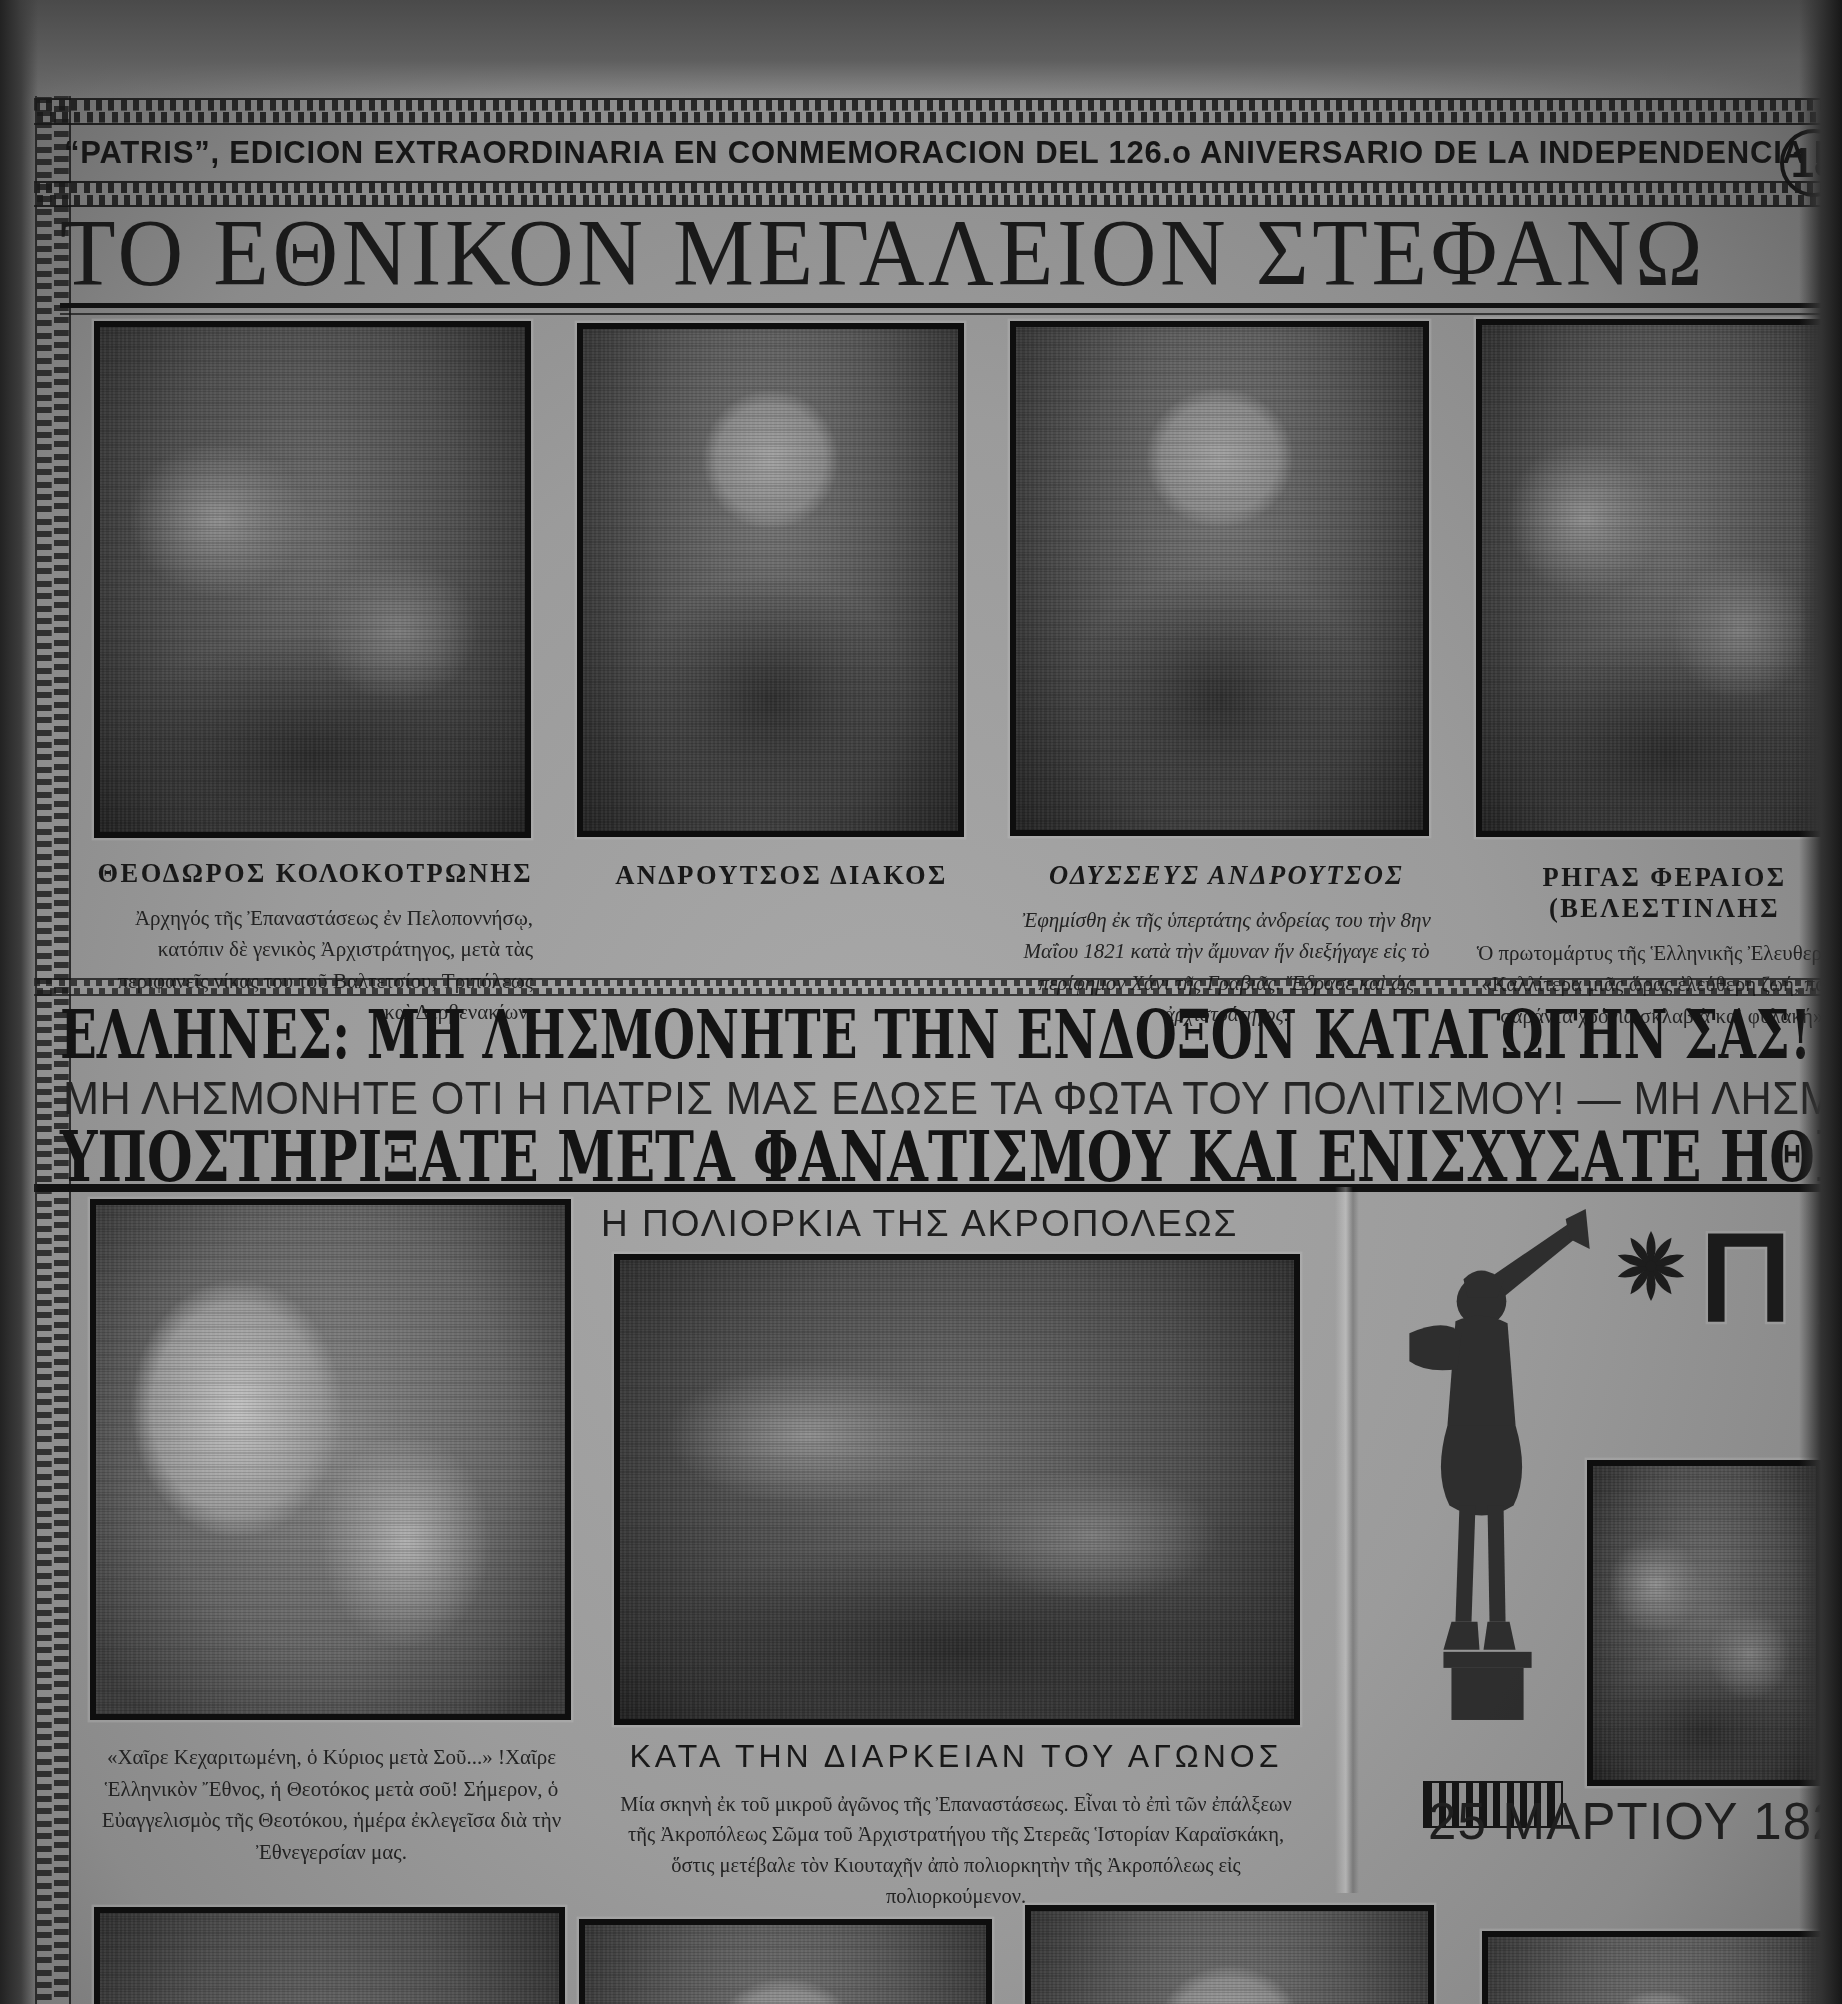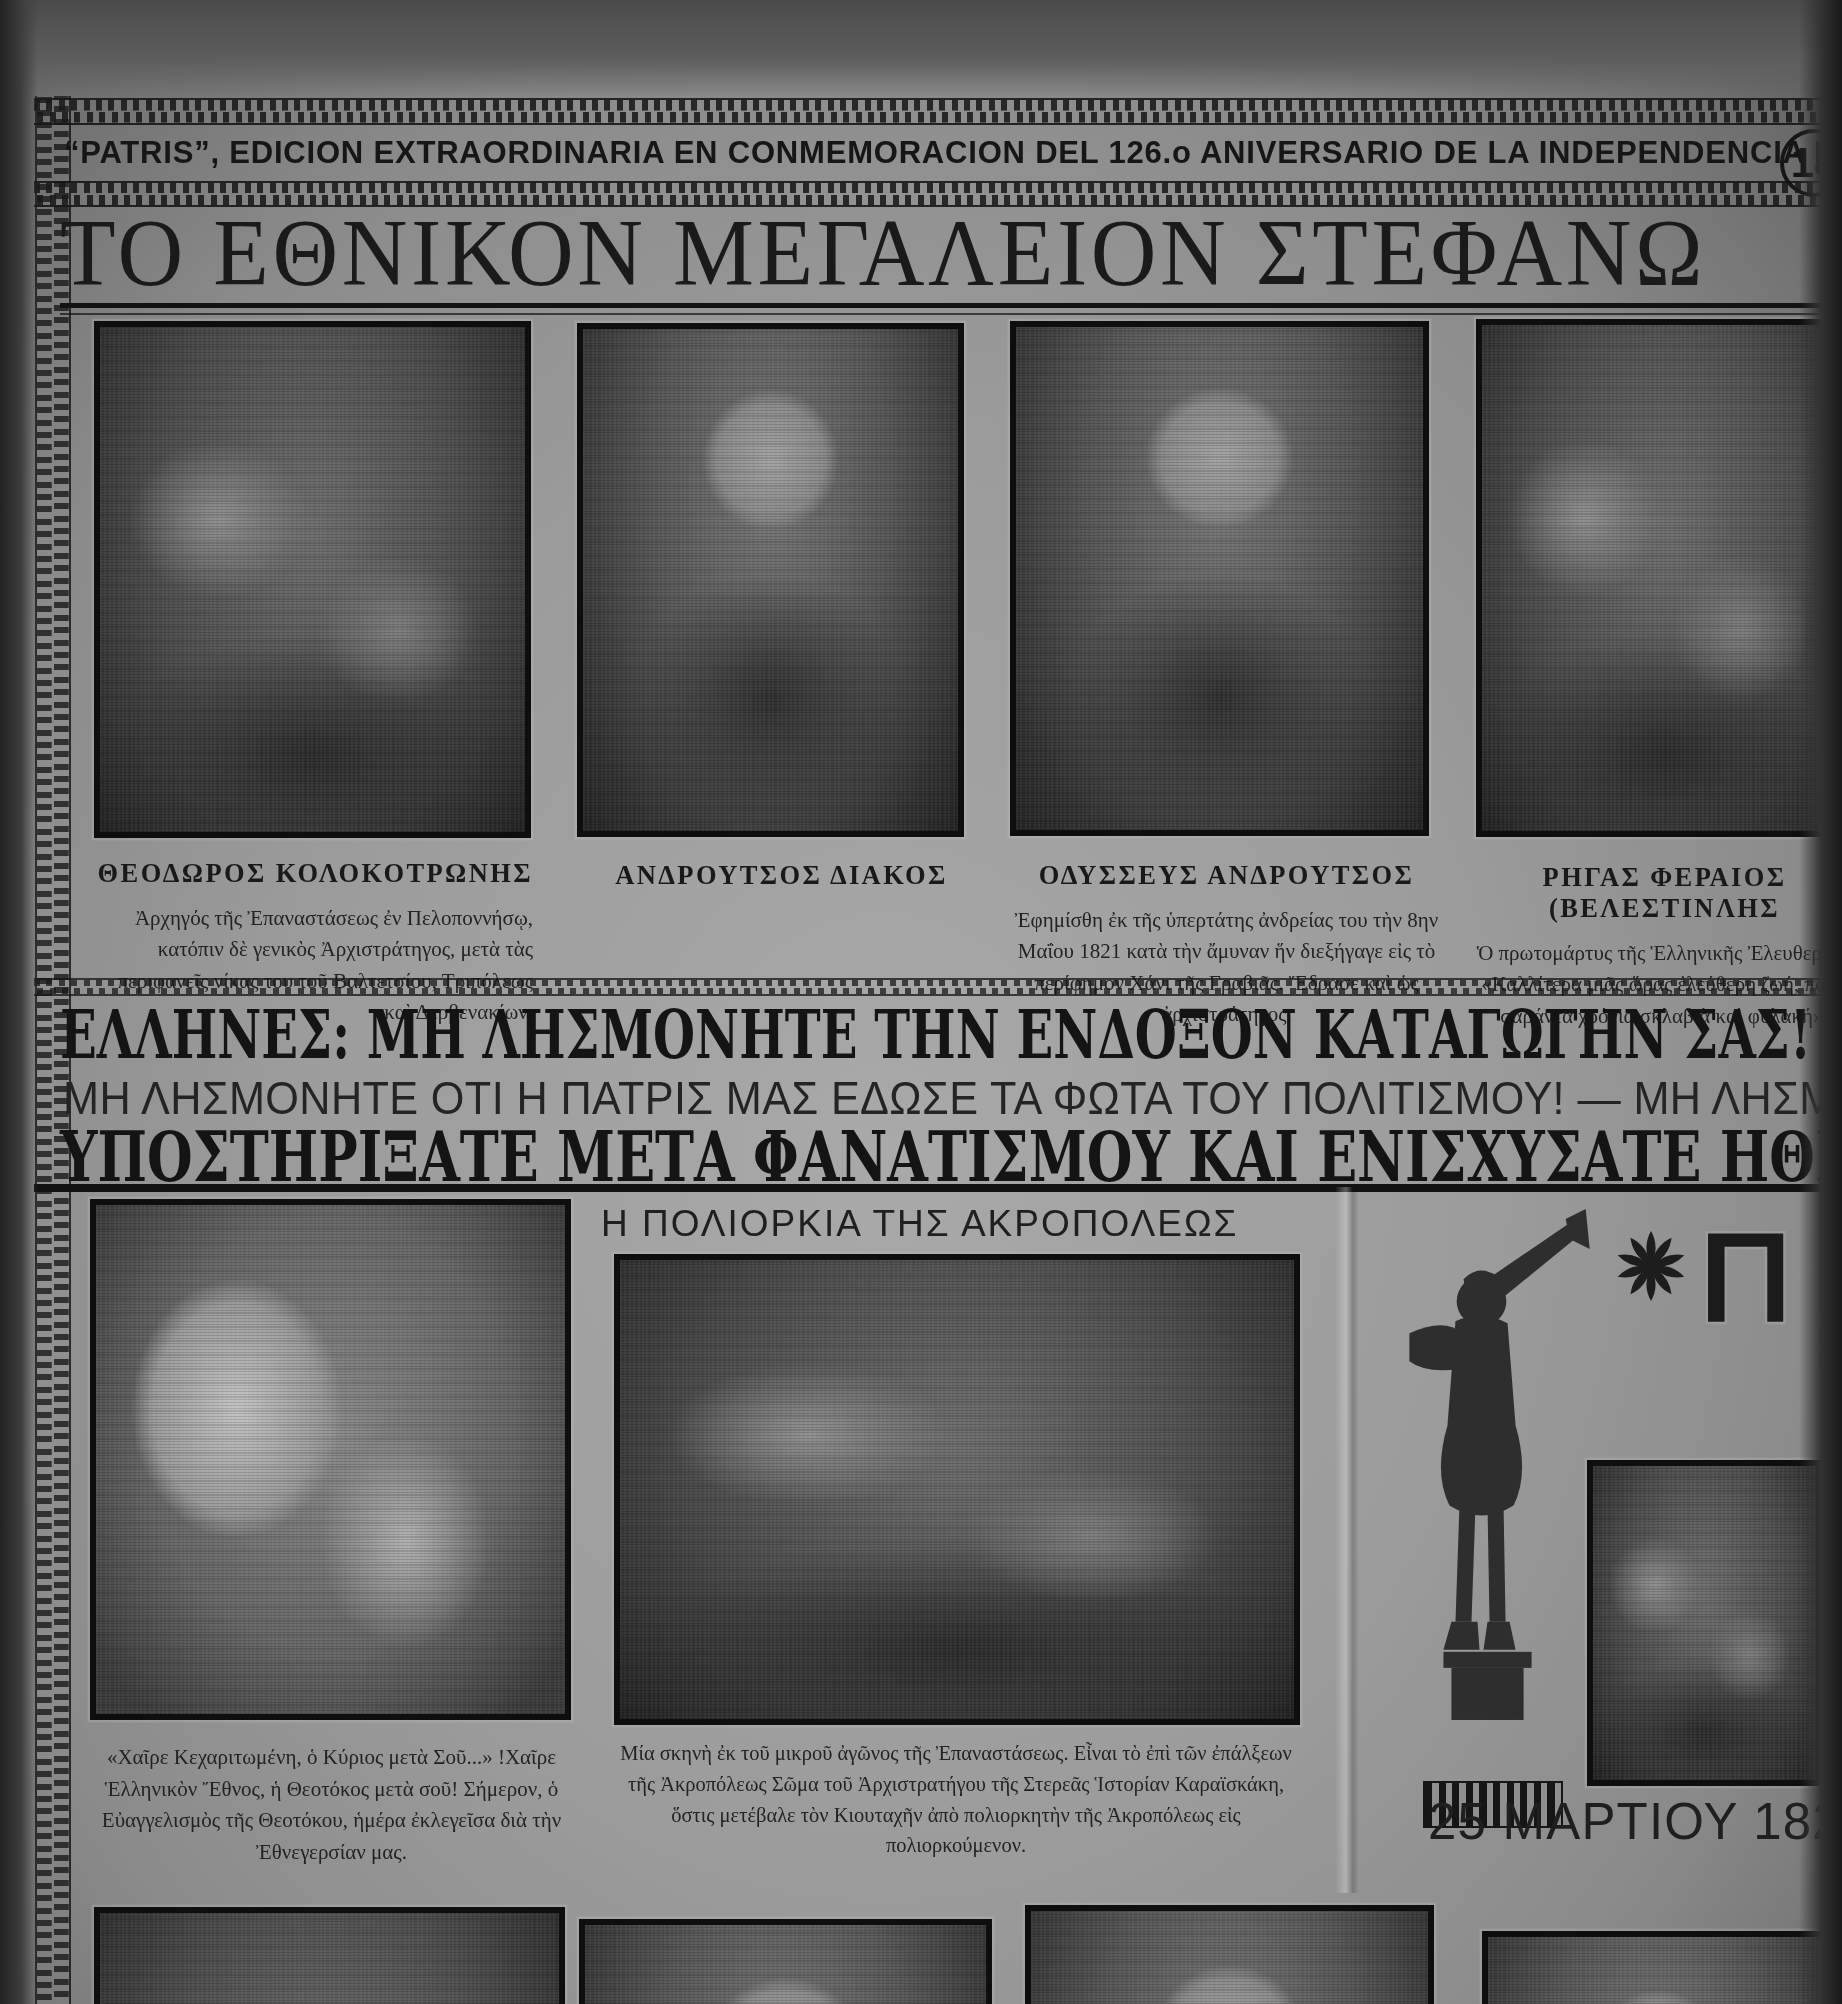"ΟΔΥΣΣΕΥΣ ΑΝΔΡΟΥΤΣΟΣ" div.abs { font-style: none -> italic }
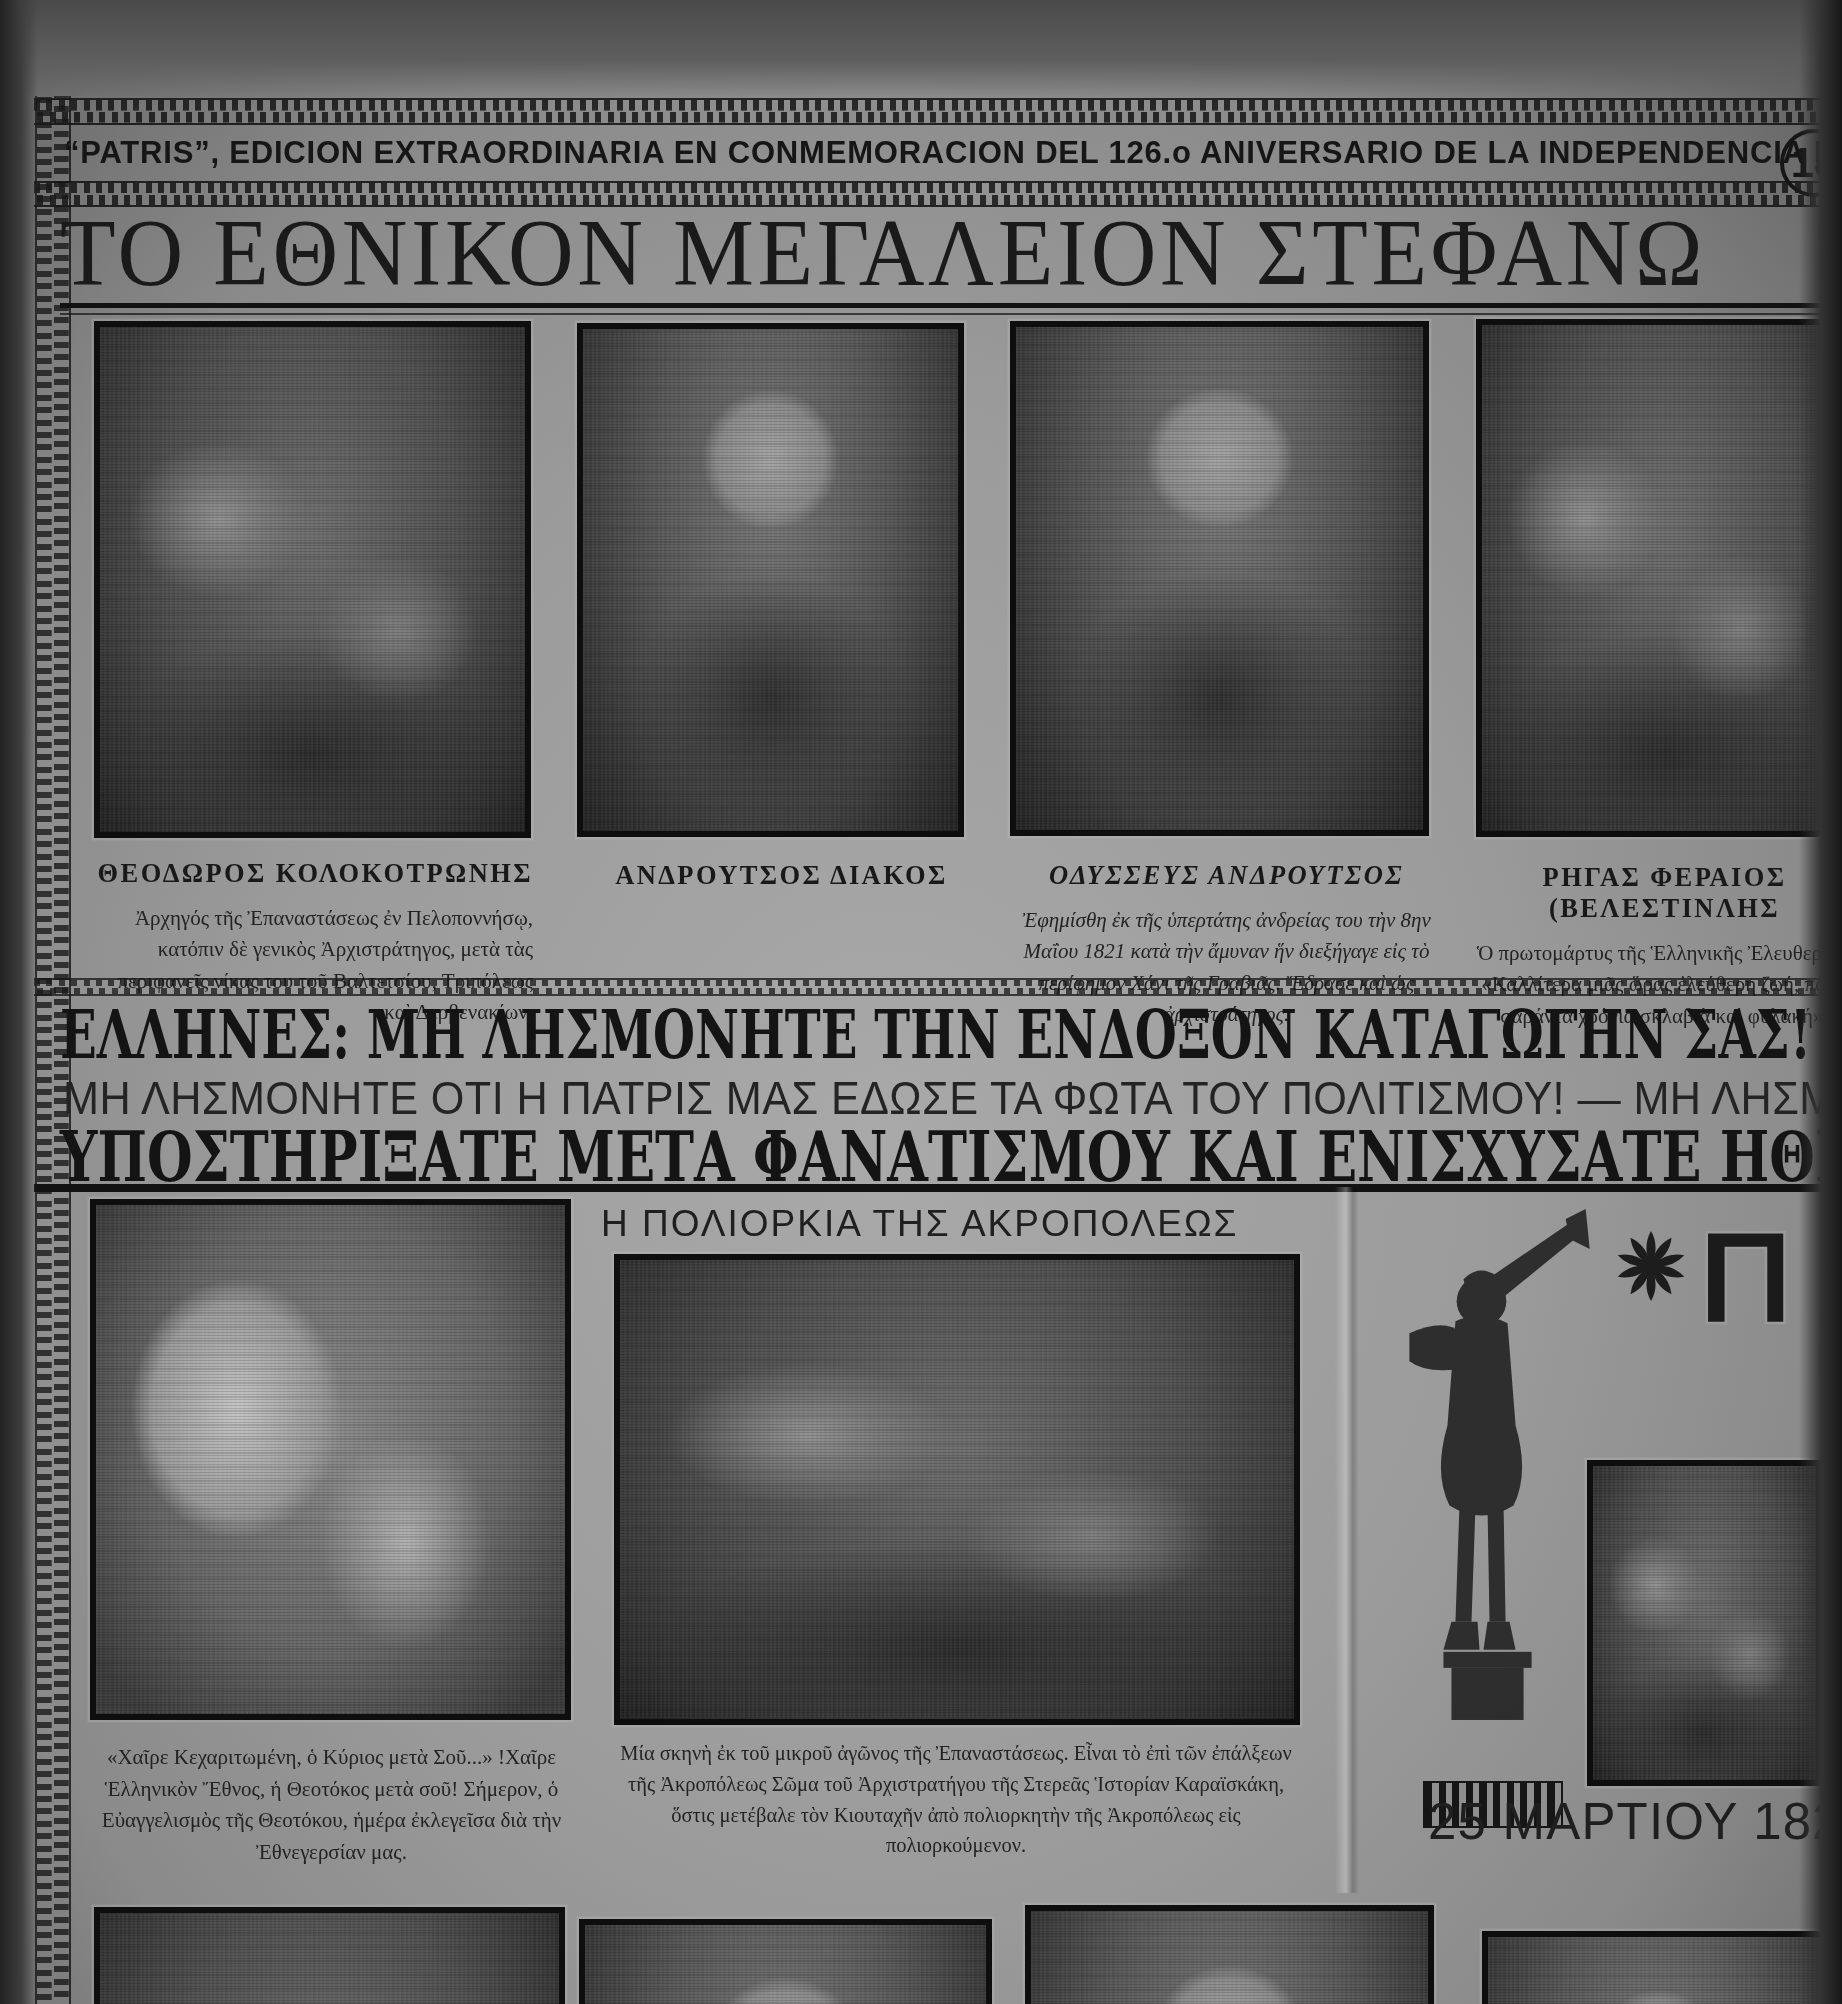"ΚΑΤΑ ΤΗΝ ΔΙΑΡΚΕΙΑΝ ΤΟΥ ΑΓΩΝΟΣ" div.cap-name { html: none -> <div>ΚΑΤΑ ΤΗΝ ΔΙΑΡΚΕΙΑΝ ΤΟΥ ΑΓΩΝΟΣ</div> }
